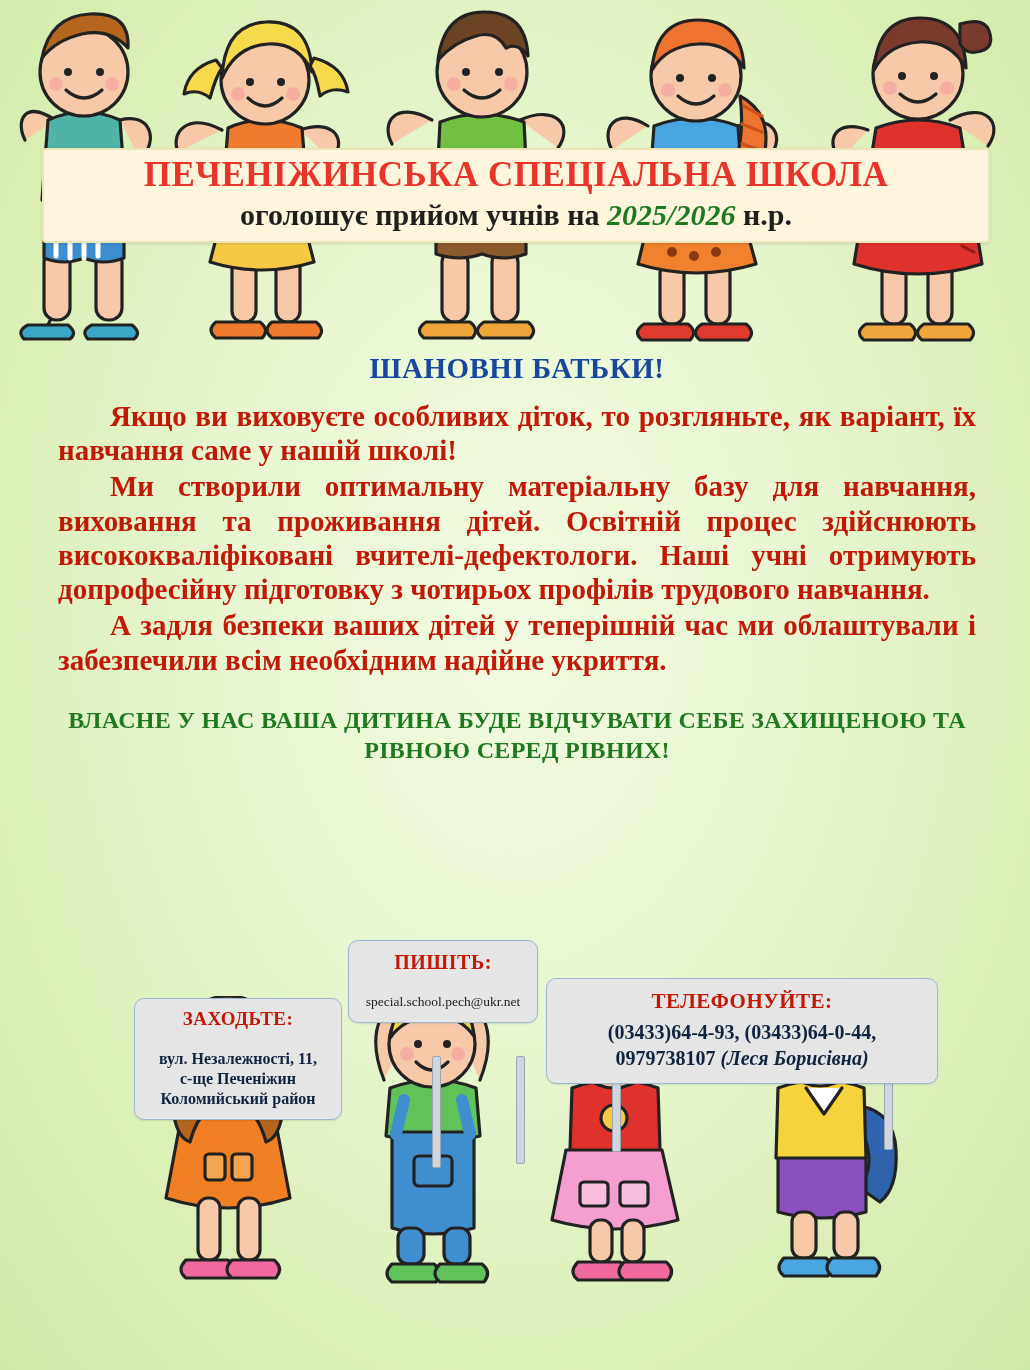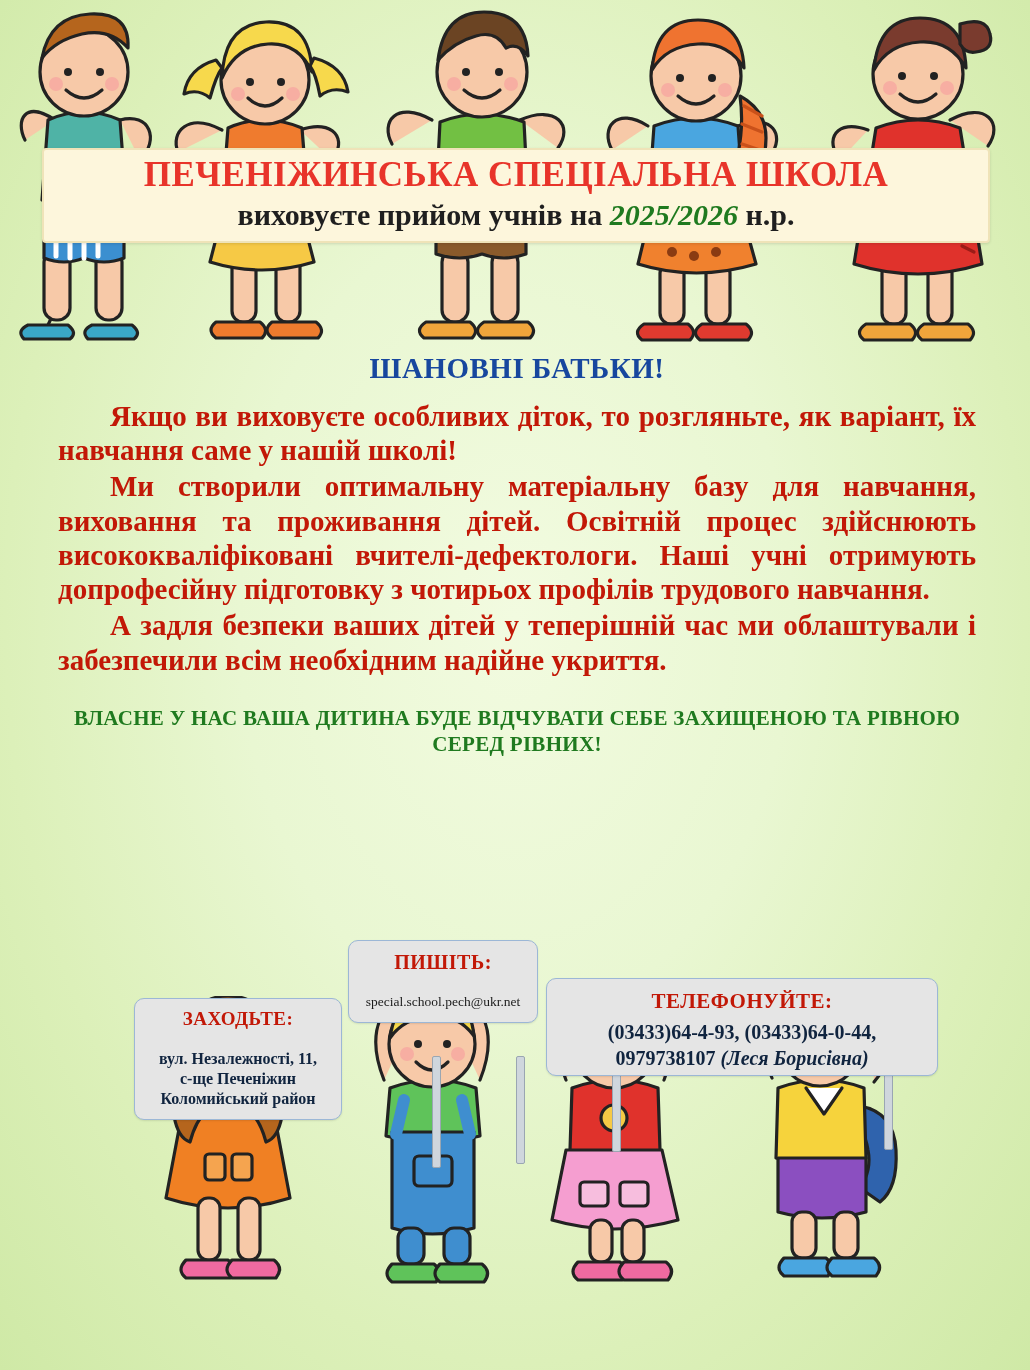"виховуєте прийом учнів на" span { text: виховуєте -> оголошує }
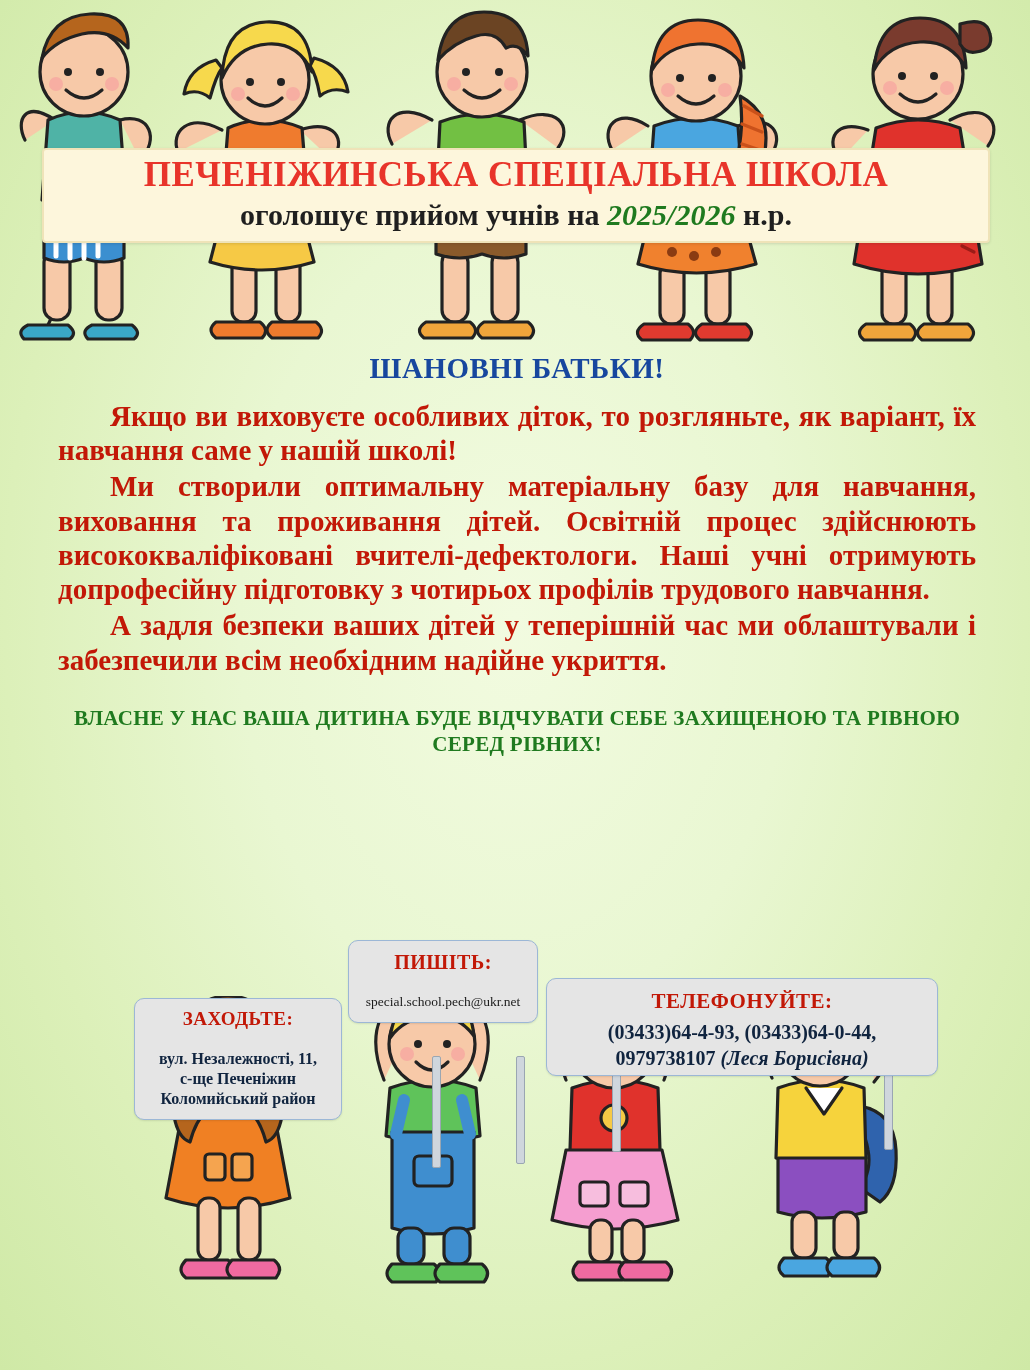"ВЛАСНЕ У НАС ВАША ДИТИНА" .closing { font-size: 21px -> 24px }
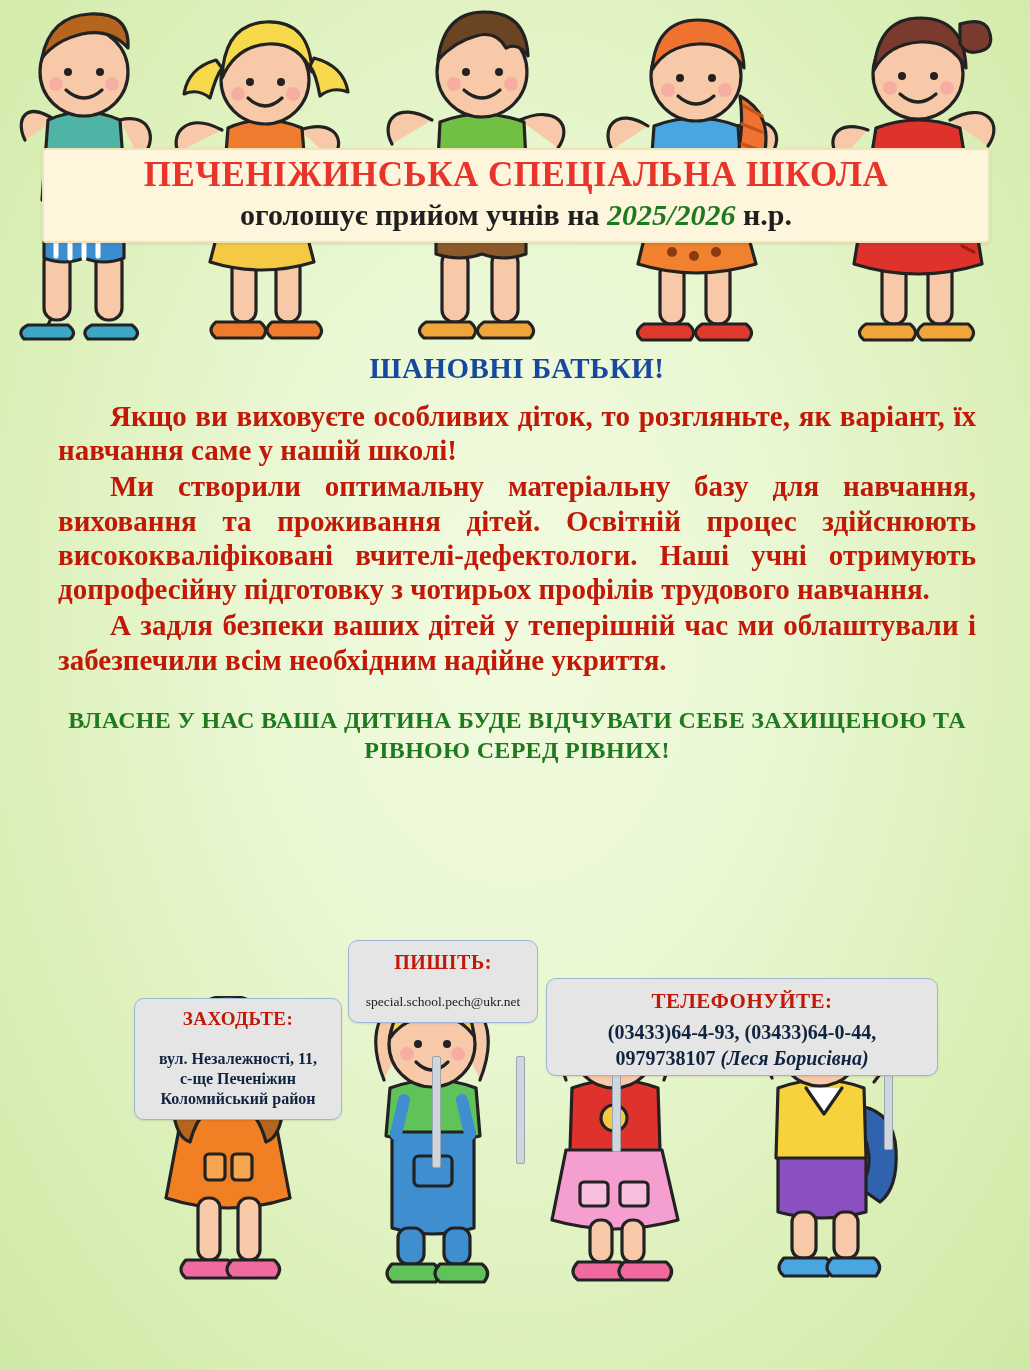"ТЕЛЕФОНУЙТЕ:" #card-phone { padding: 10px 10px 4px -> 10px 10px 12px }
